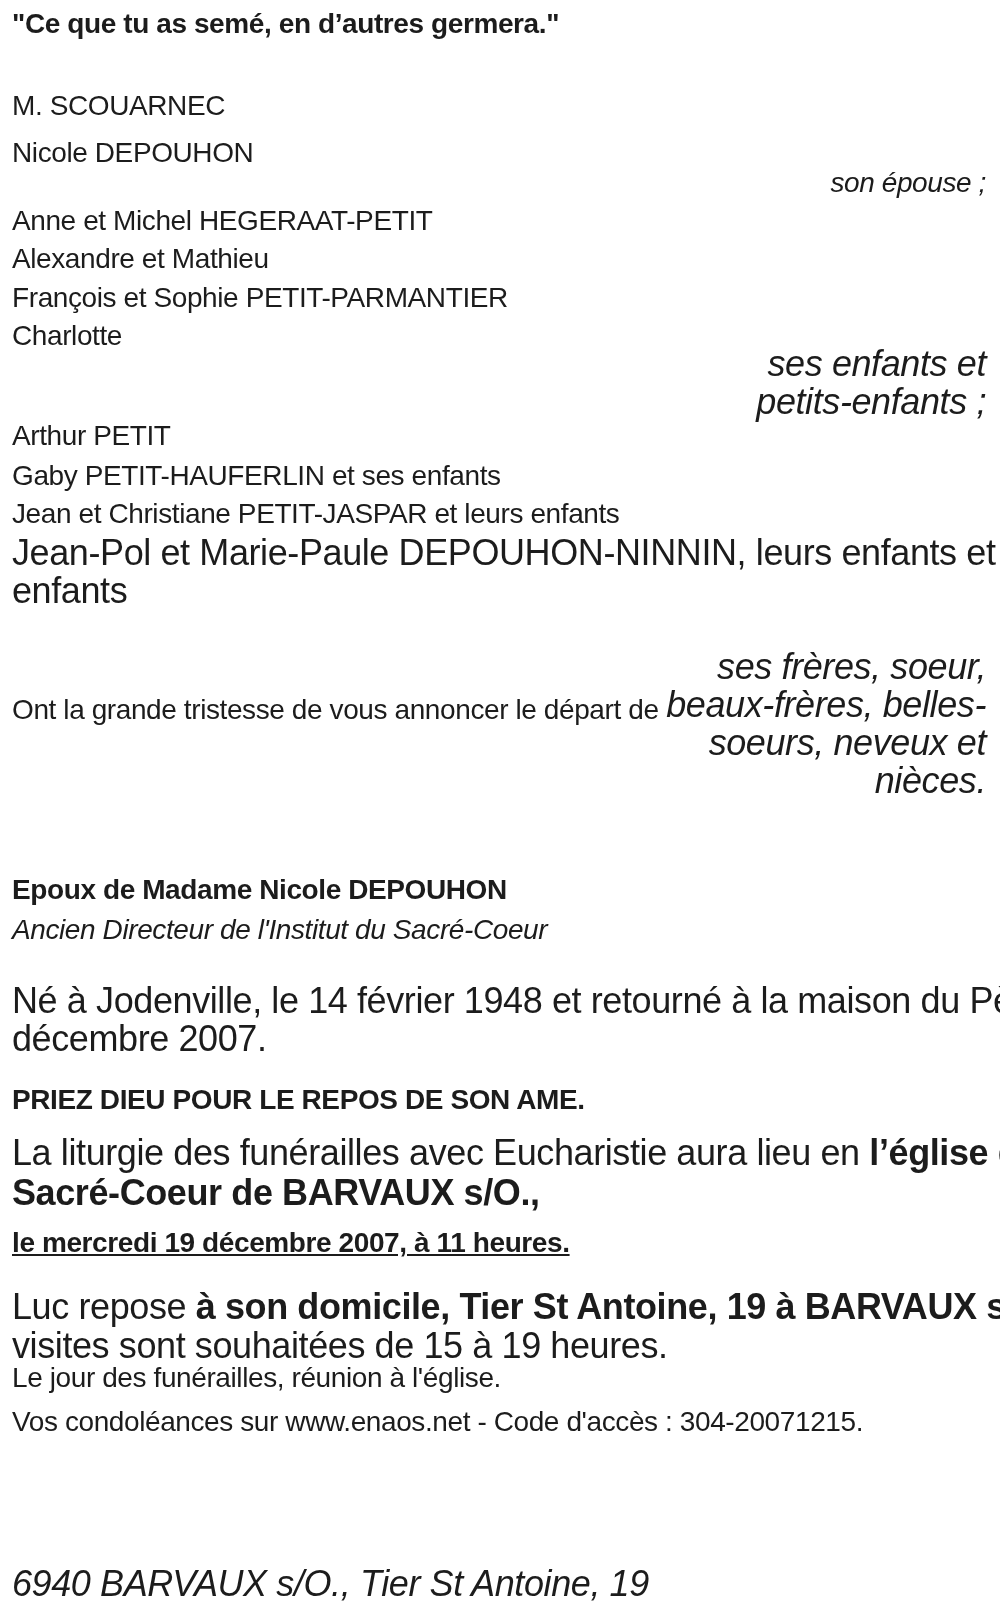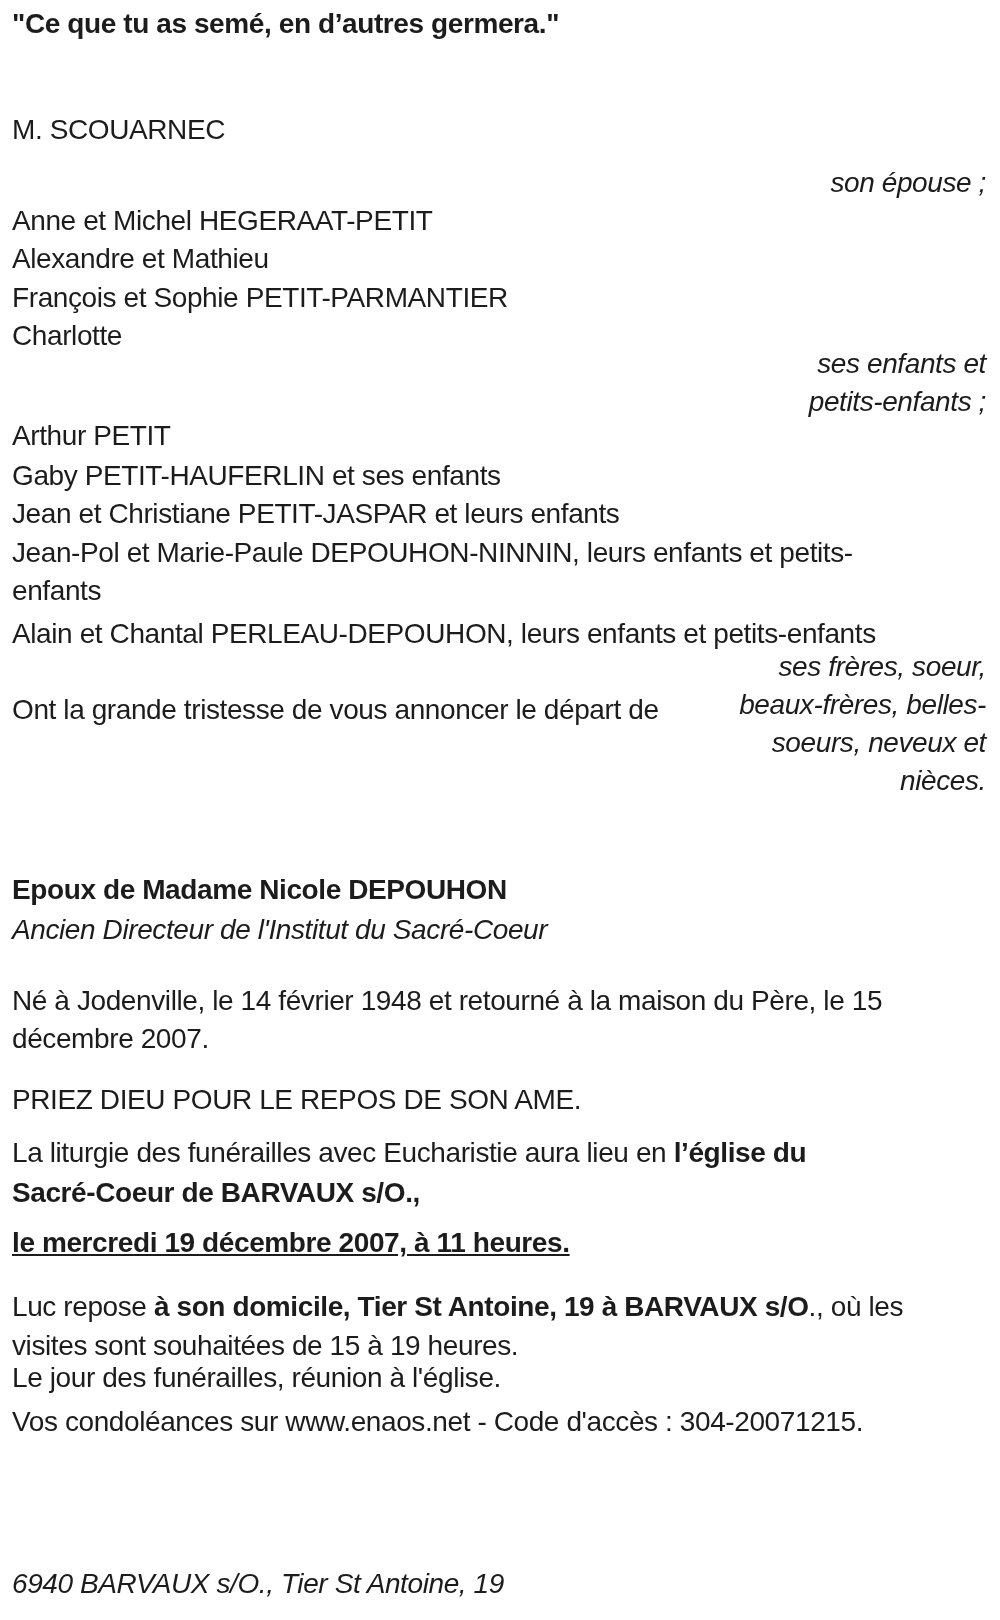"M. SCOUARNEC" div.ln { margin-top: 24px -> none }
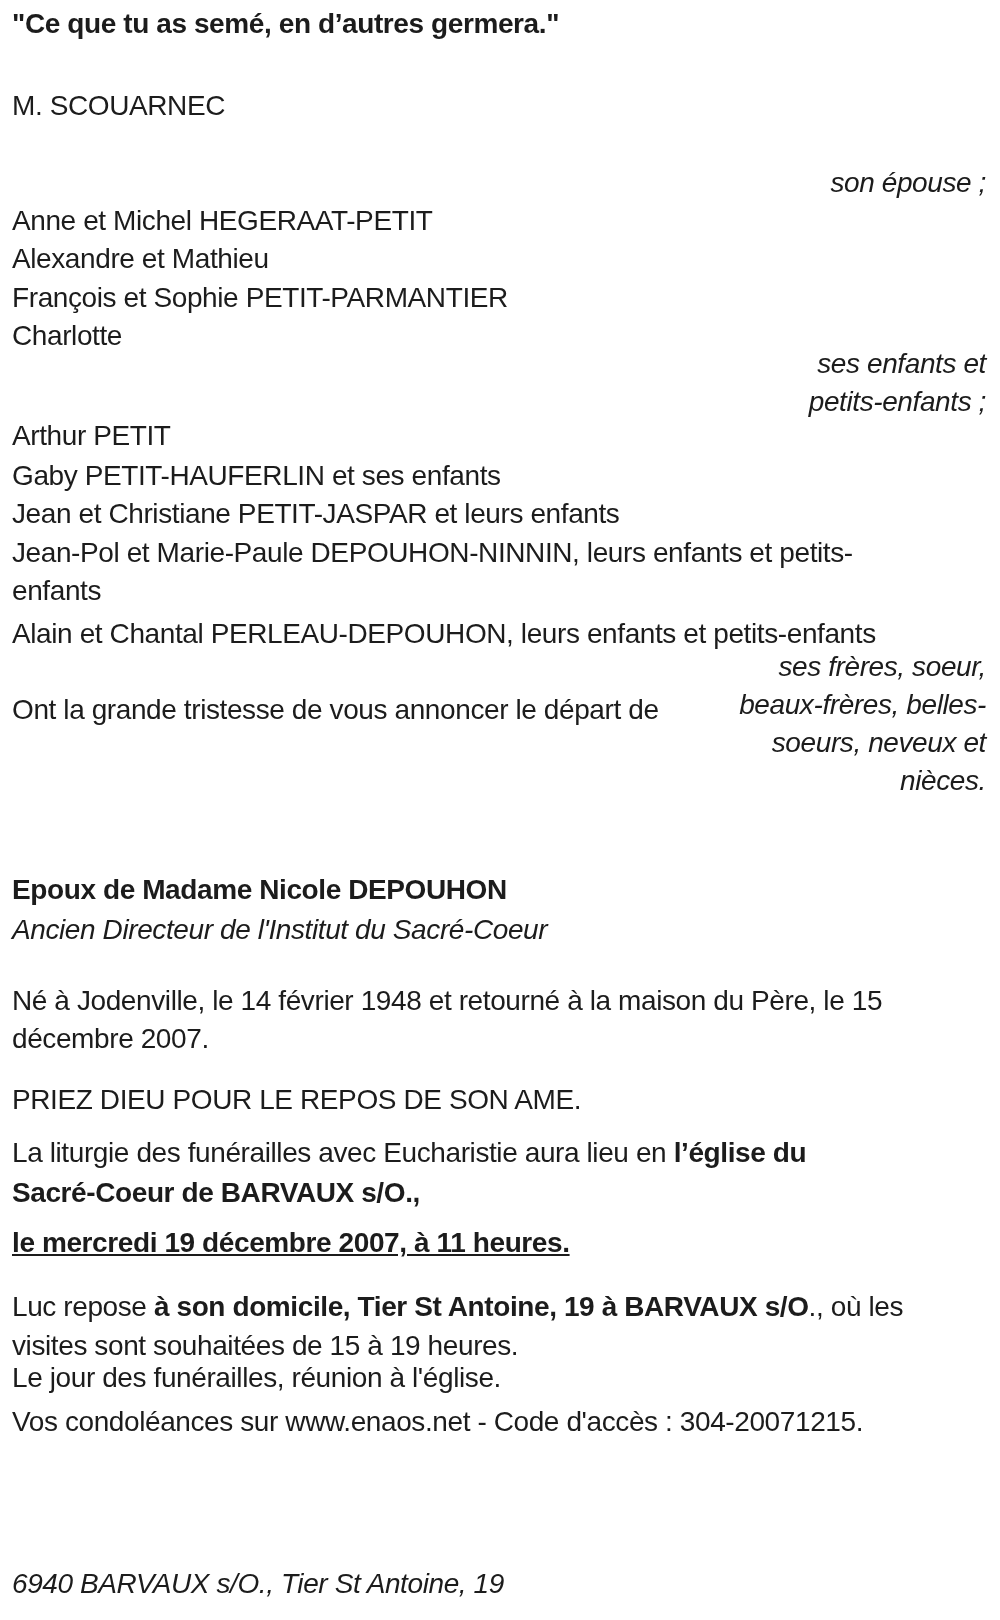"Nicole DEPOUHON" div.ln { html: none -> <div>Nicole DEPOUHON</div> }
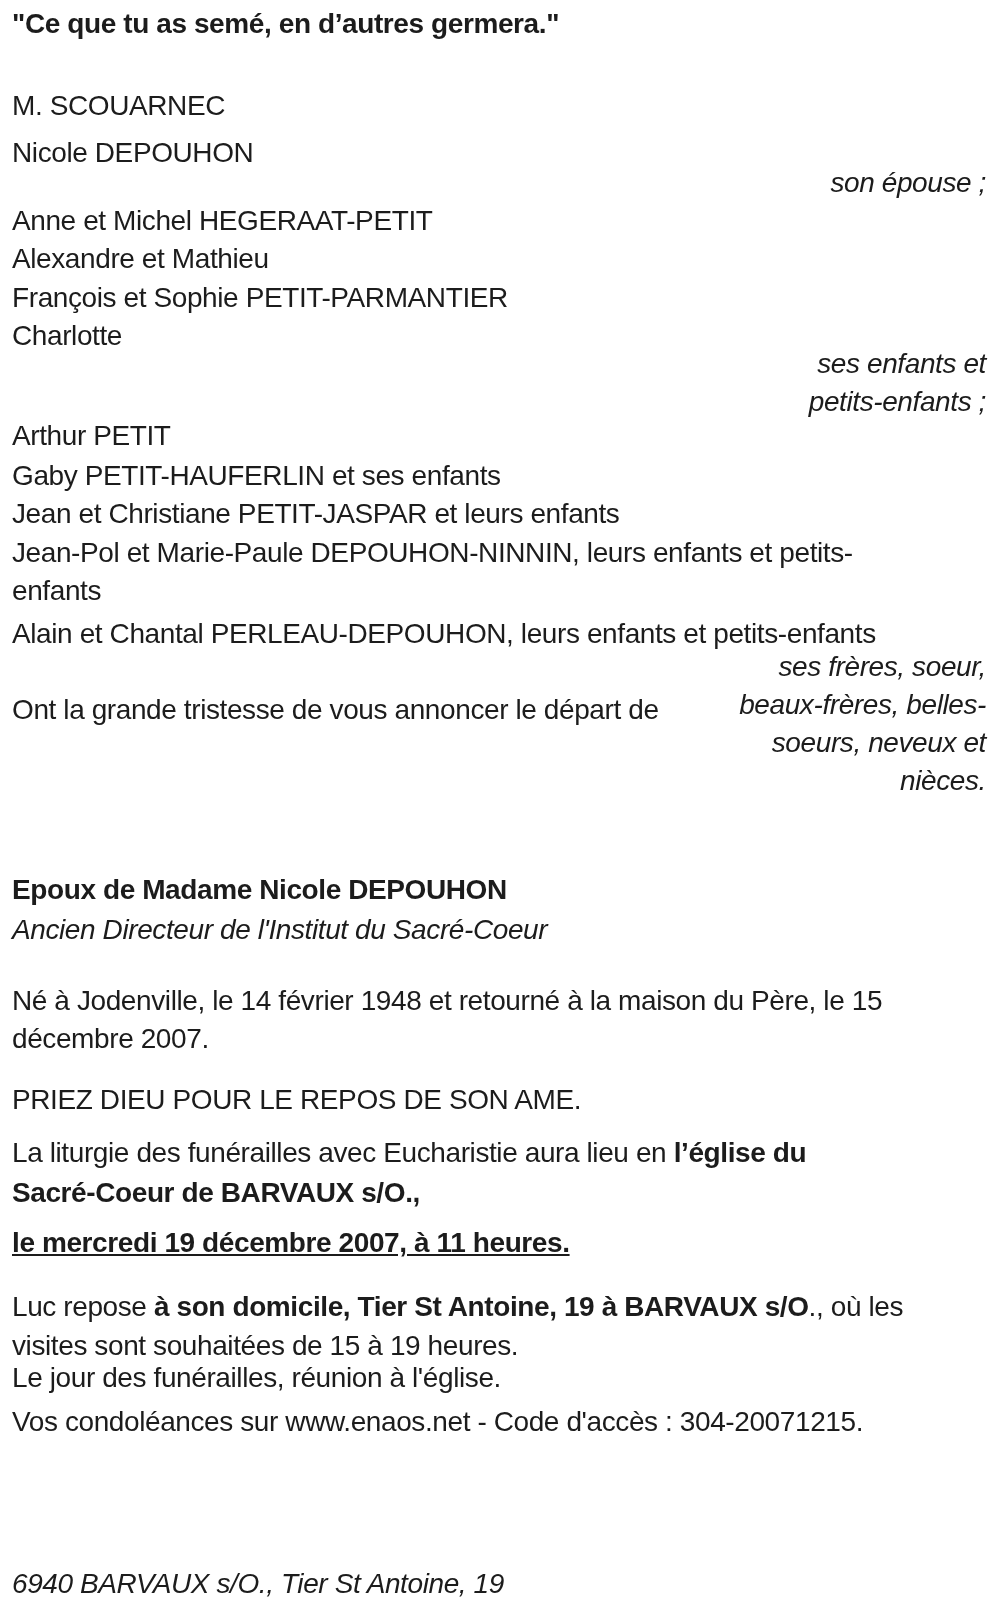"ses enfants et" .blk { font-size: 28px -> 36px }
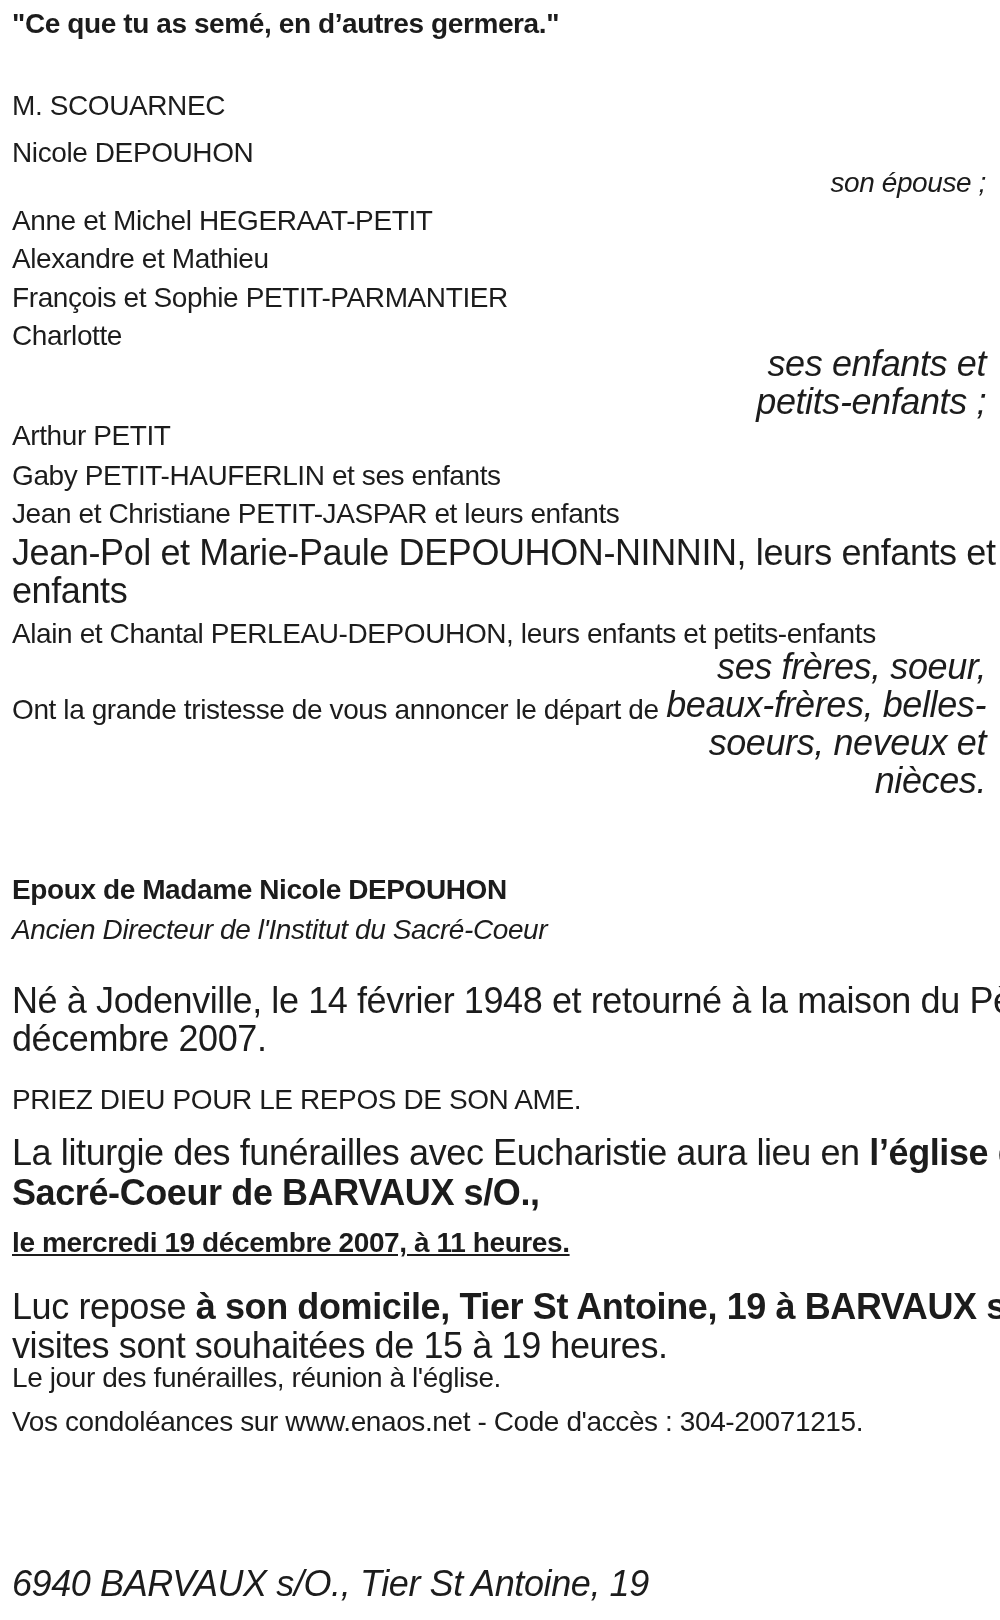"Alain et Chantal PERLEAU-DEPOUHON, leurs" div.ln { html: <div>Alain et Chantal PERLEAU-DEPOUHON, leurs enfants et petits-enfants</div> -> none }
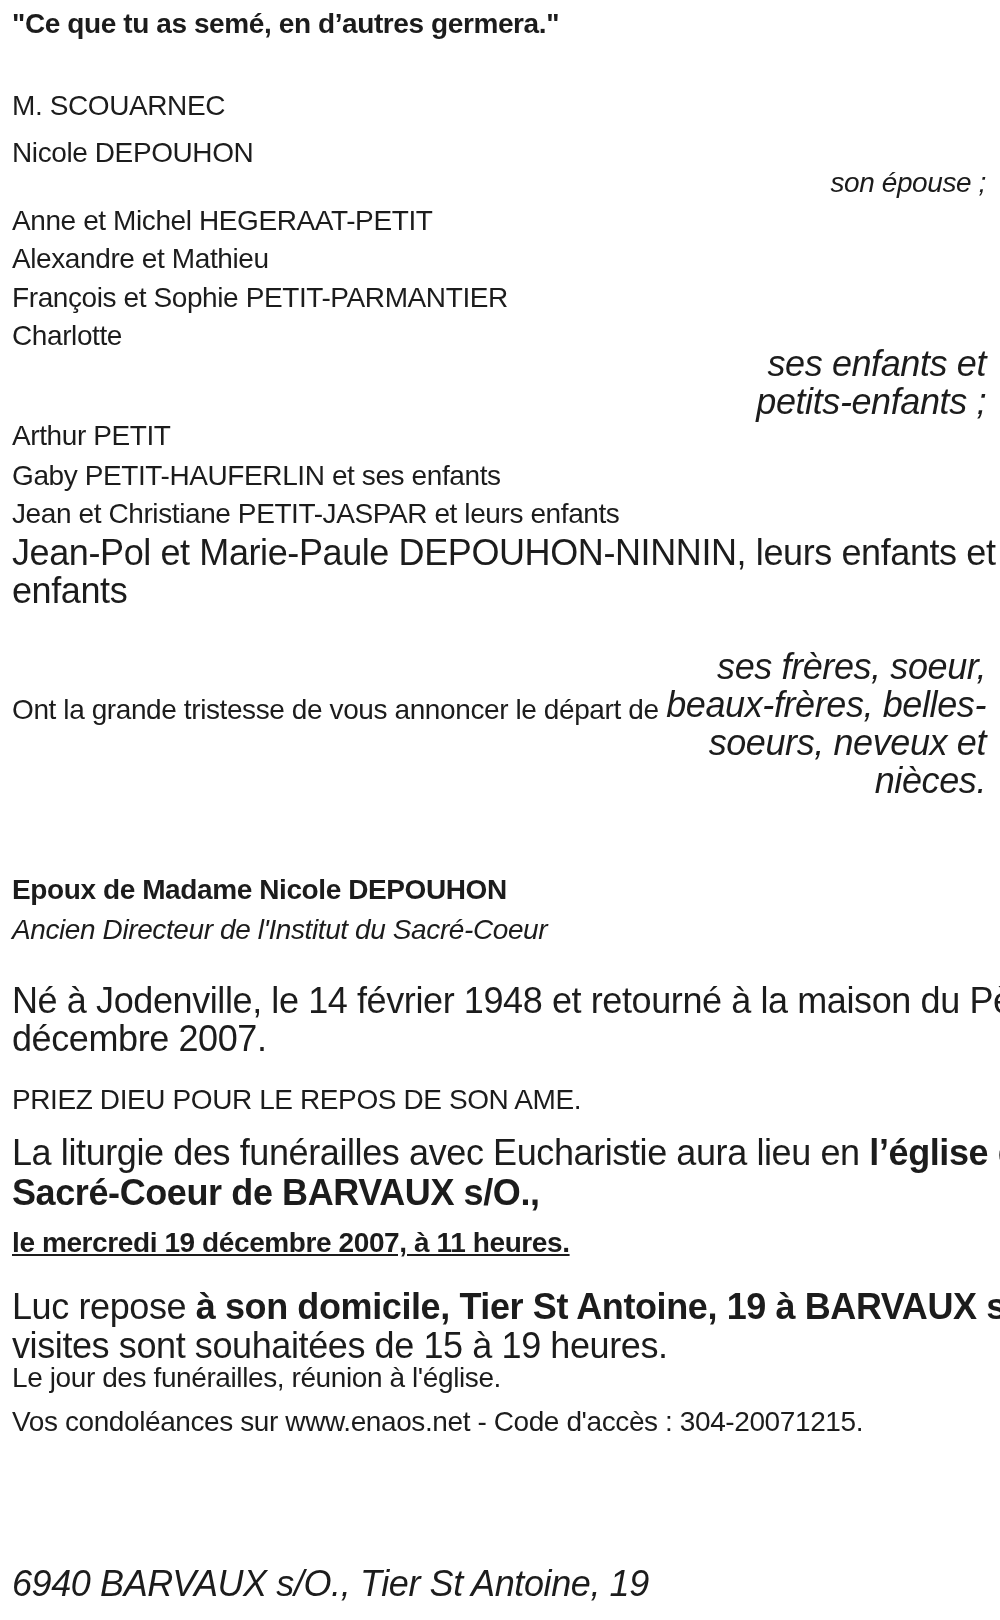"PRIEZ DIEU POUR LE REPOS" div.ln { font-weight: none -> bold }
